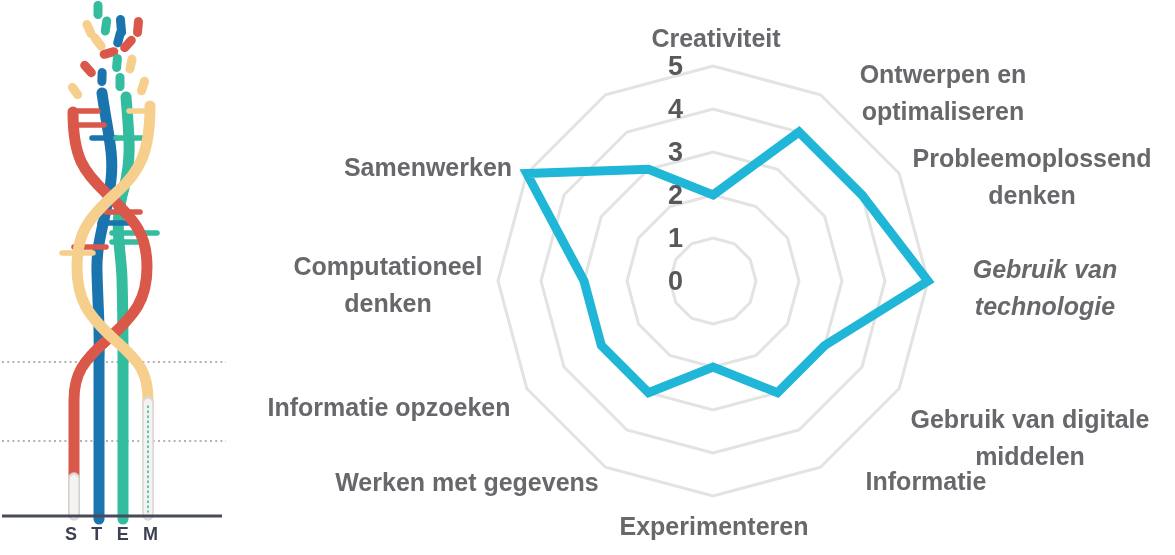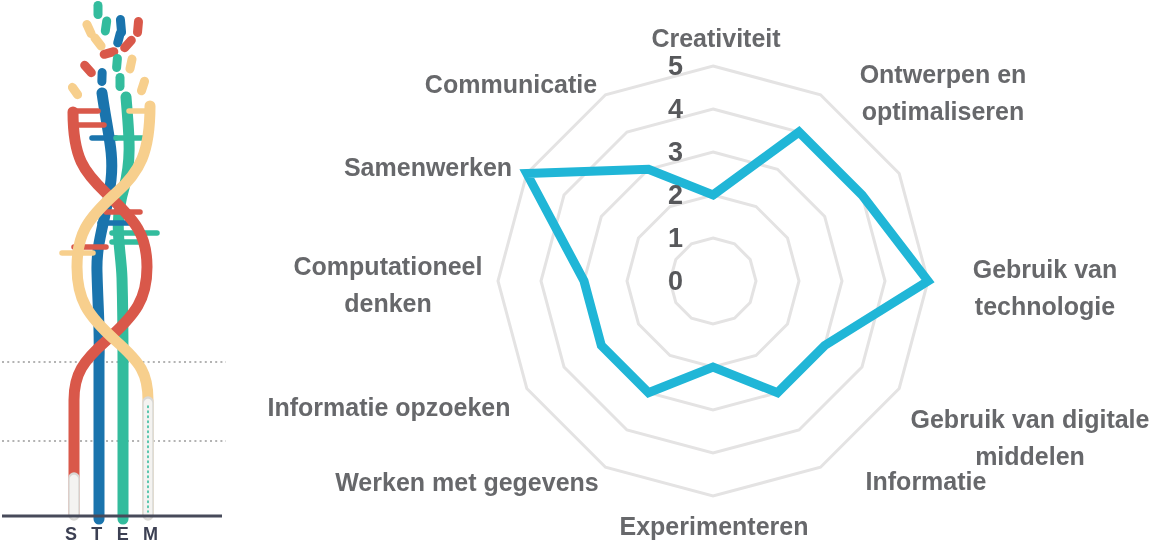"Communicatie" div.axis-label { html: <div>Communicatie</div> -> none }
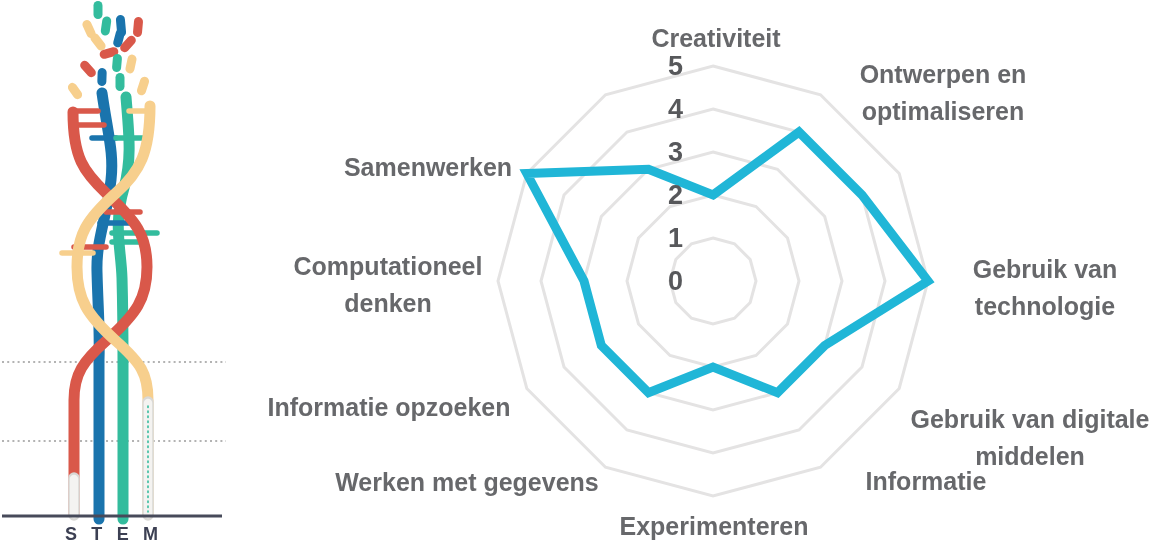"Probleemoplossend denken" div.axis-label { html: none -> <div>Probleemoplossend denken</div> }
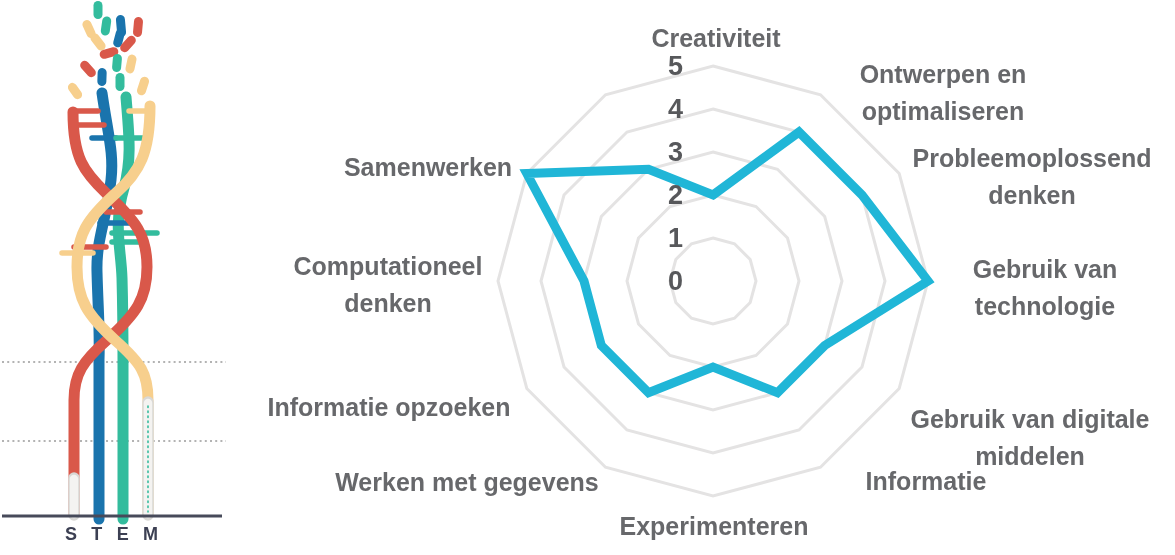"Gebruik van technologie" .lbl3 { font-style: none -> italic }
